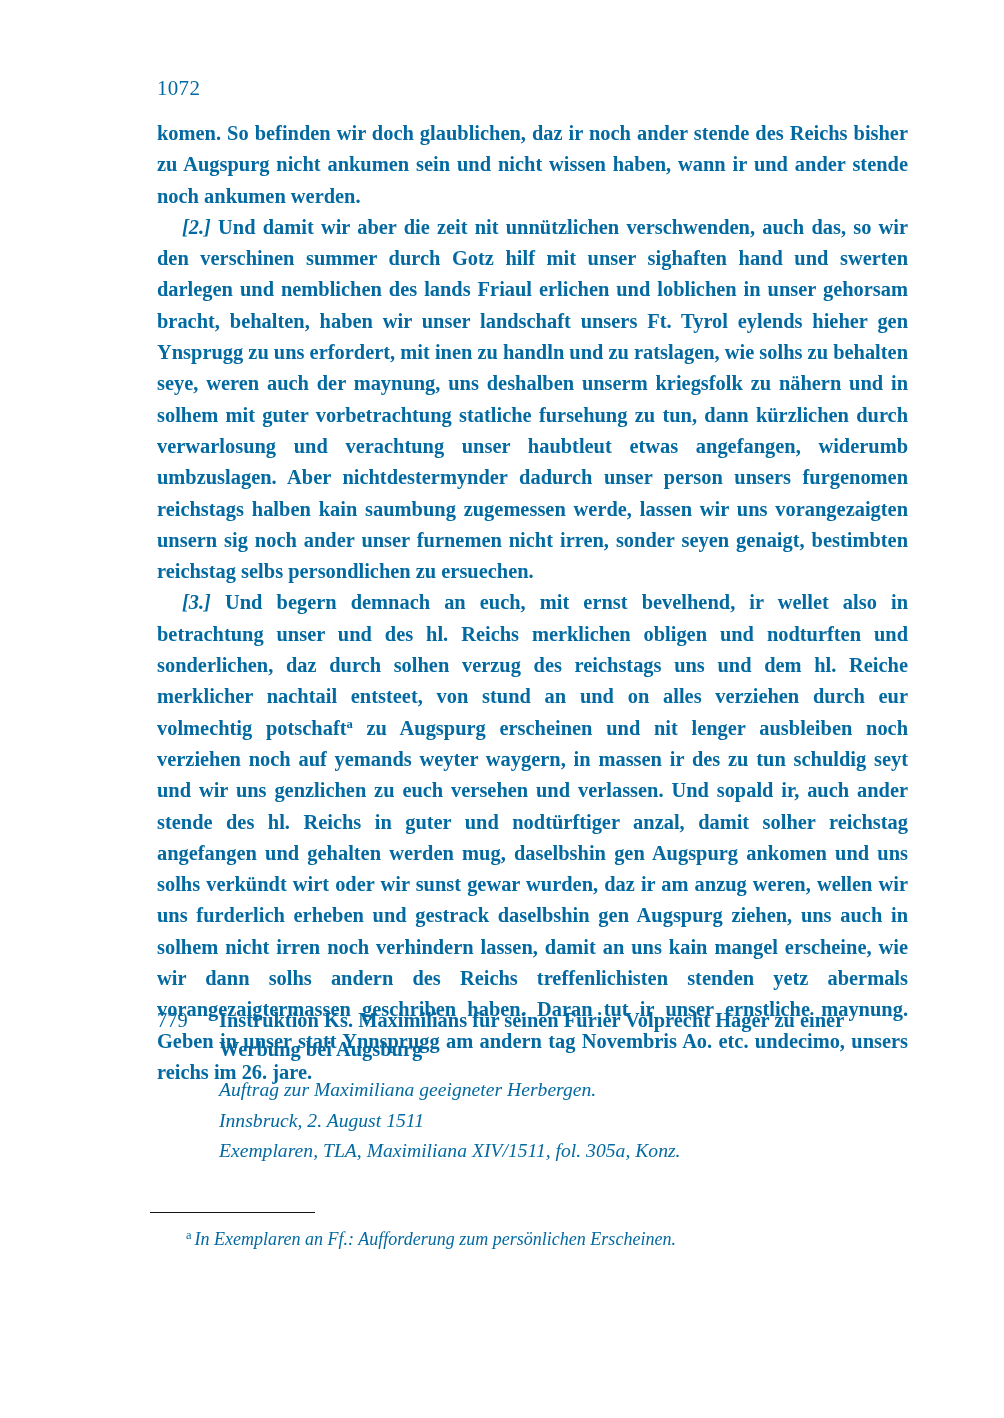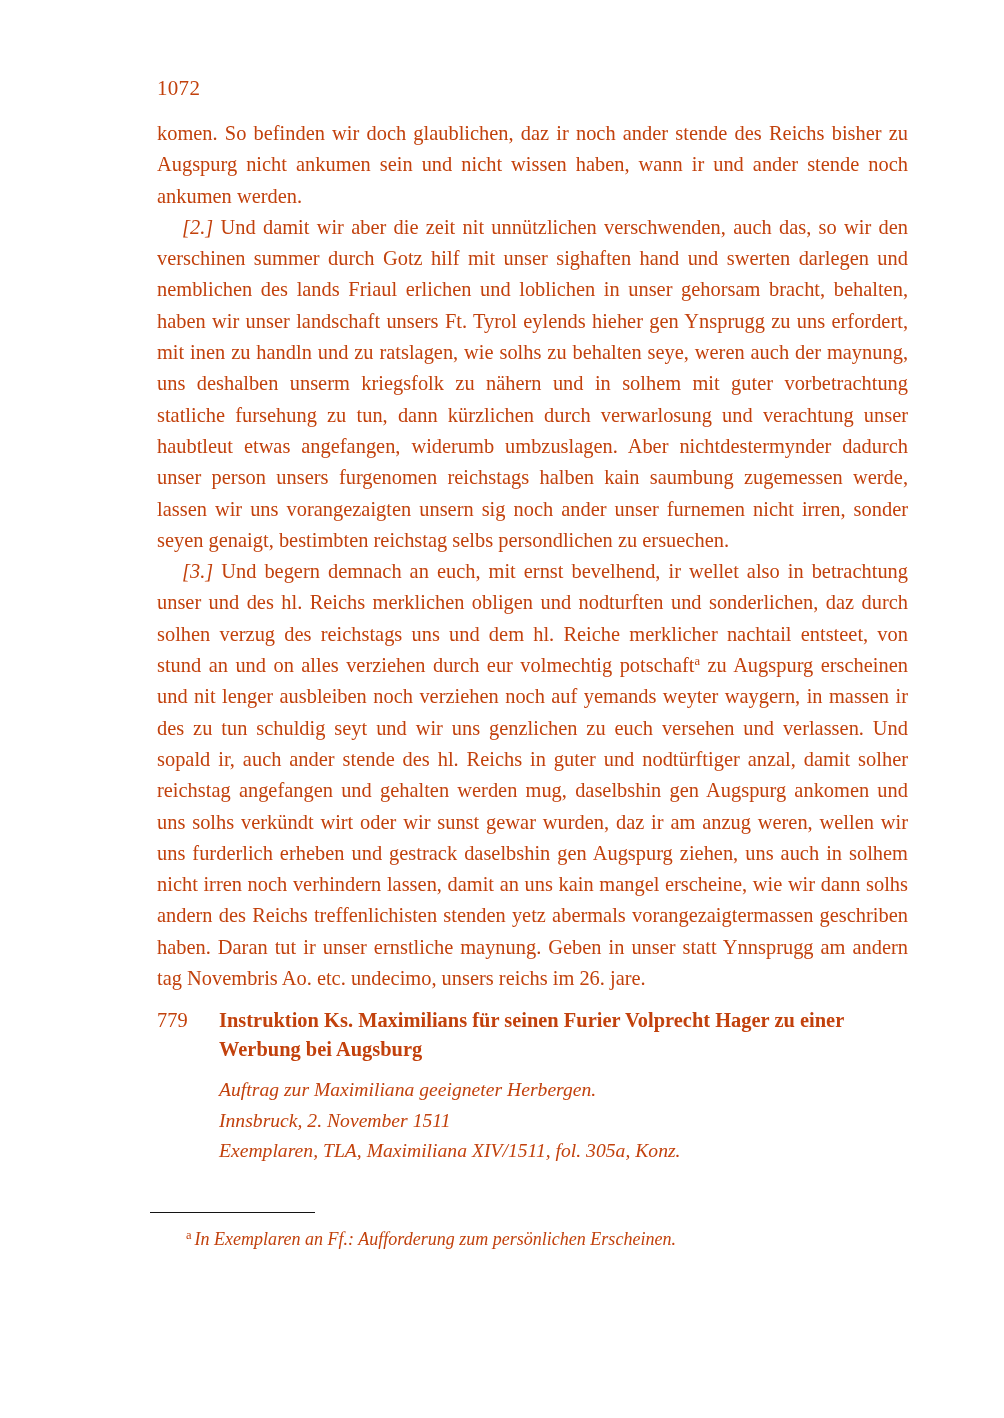"1072" .page { color: #c2410c -> #0369a1 }
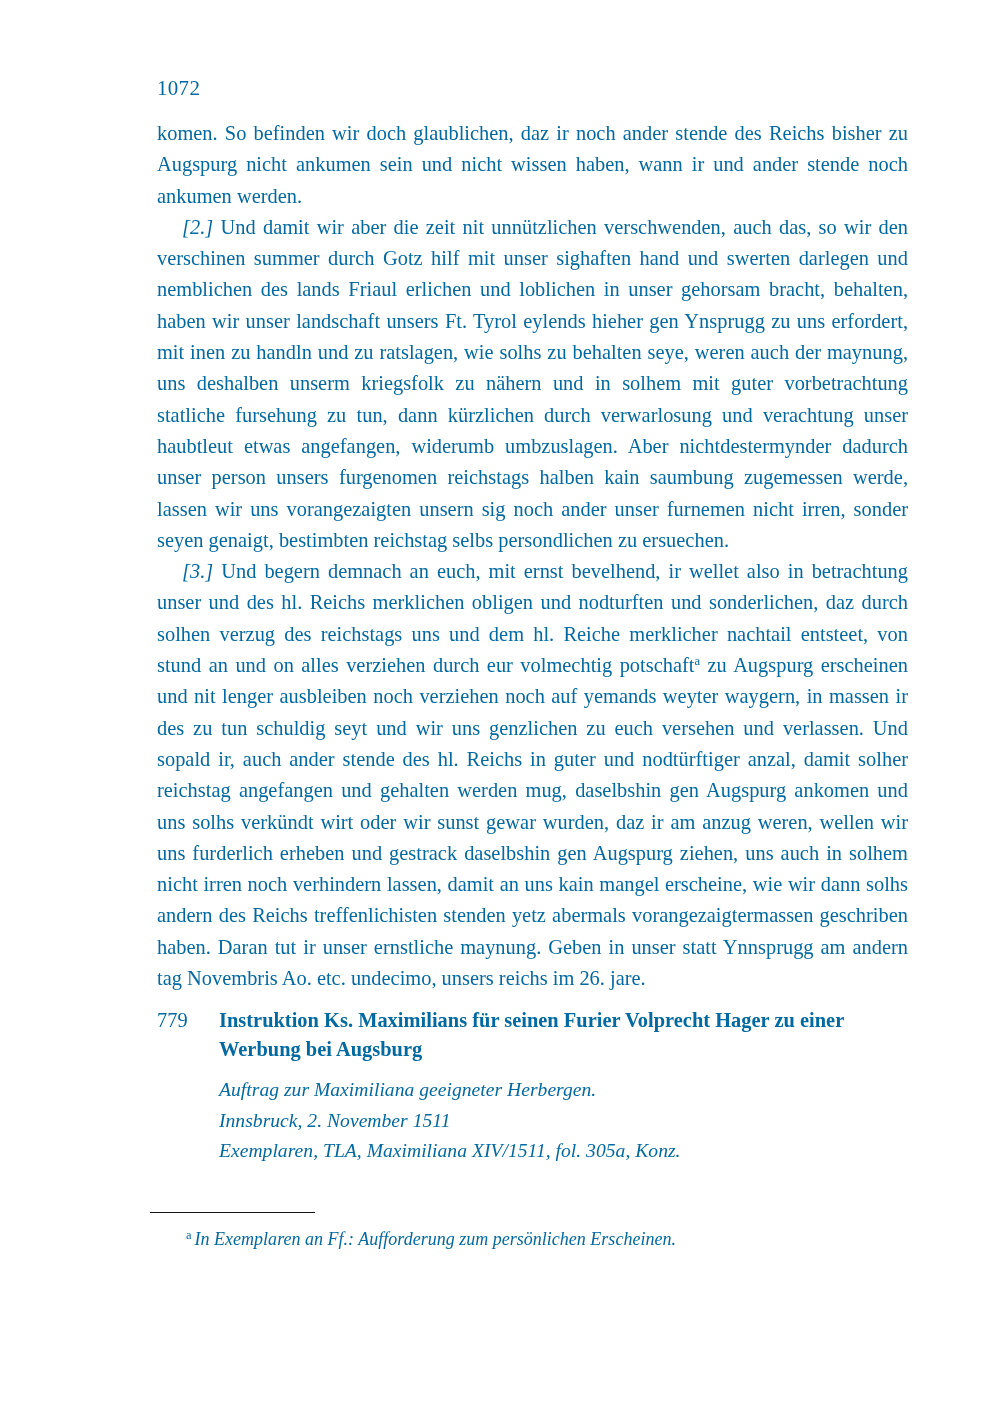"komen. So befinden wir doch" p.para { font-weight: none -> bold }
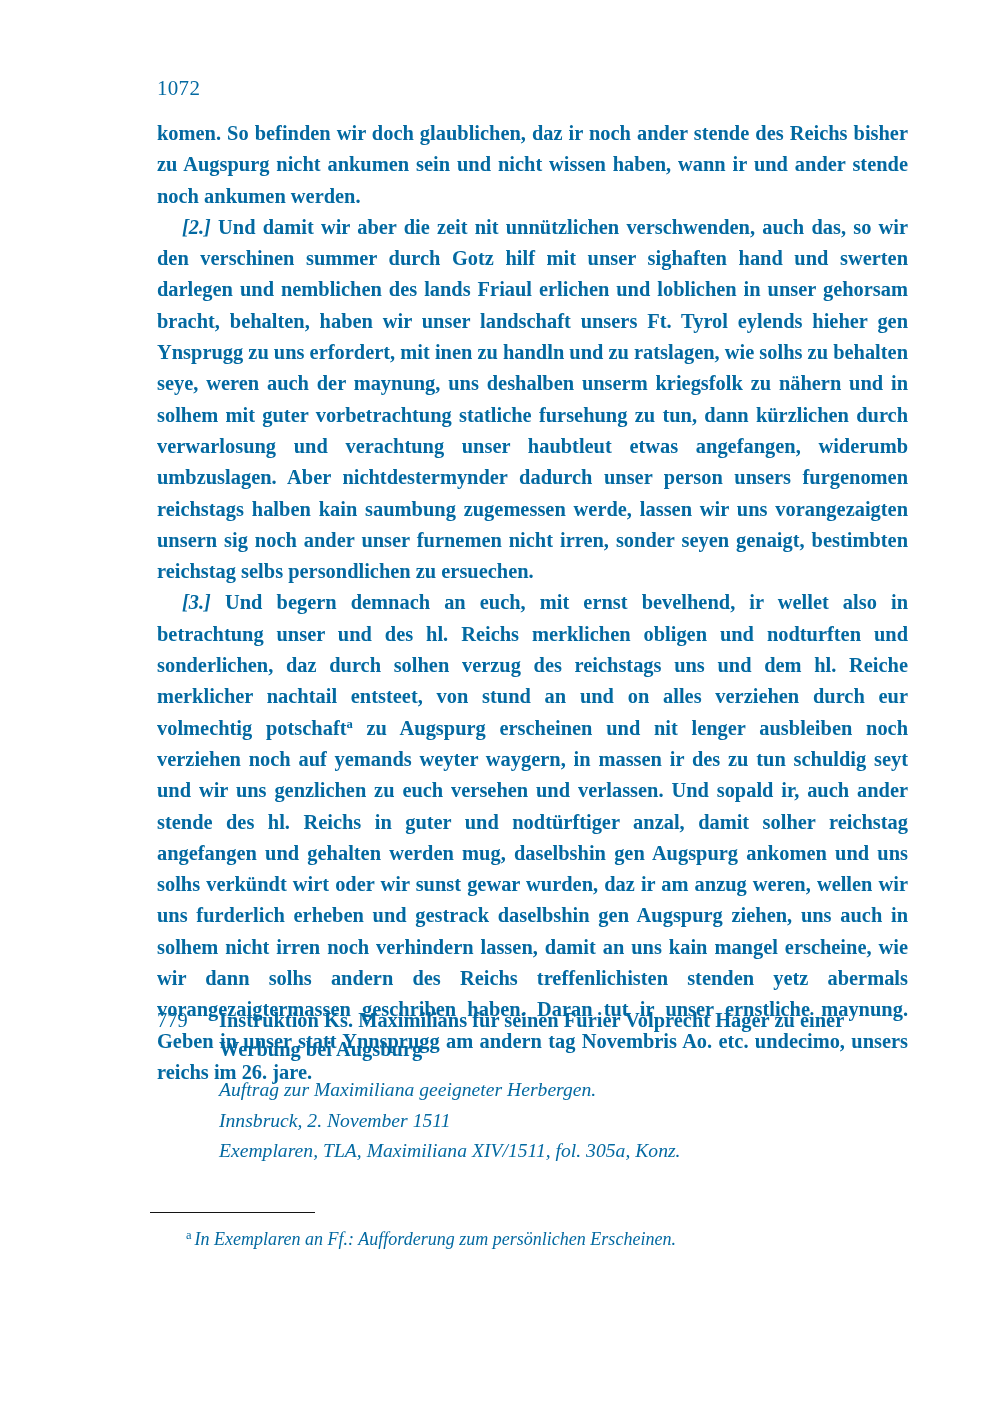"Innsbruck, 2. November 1511" div { text: November -> August }
